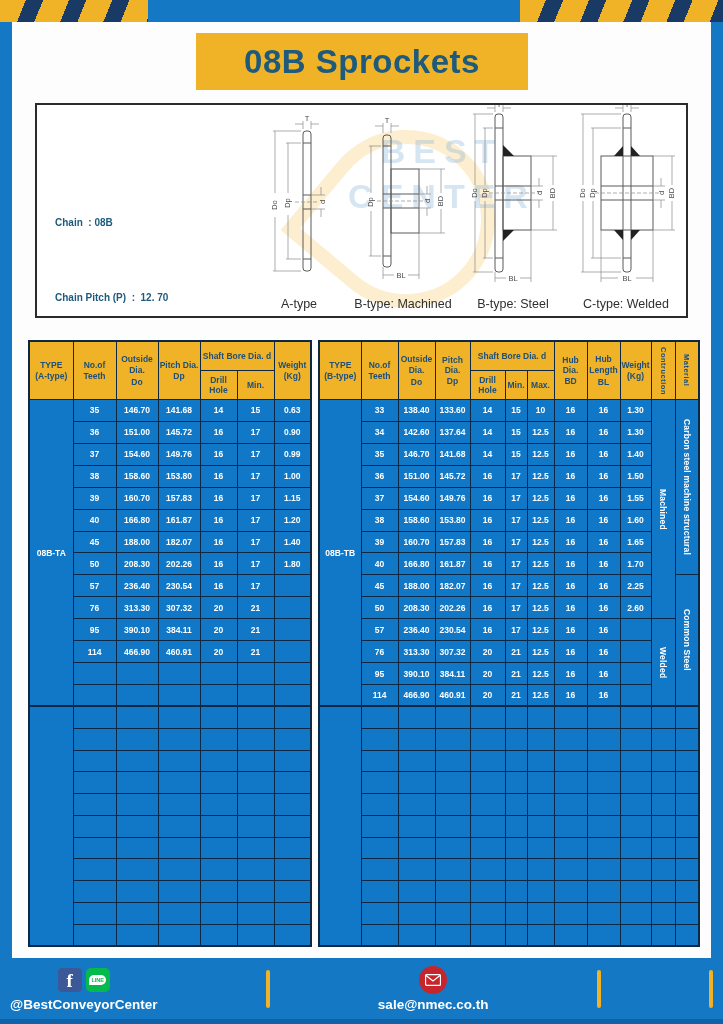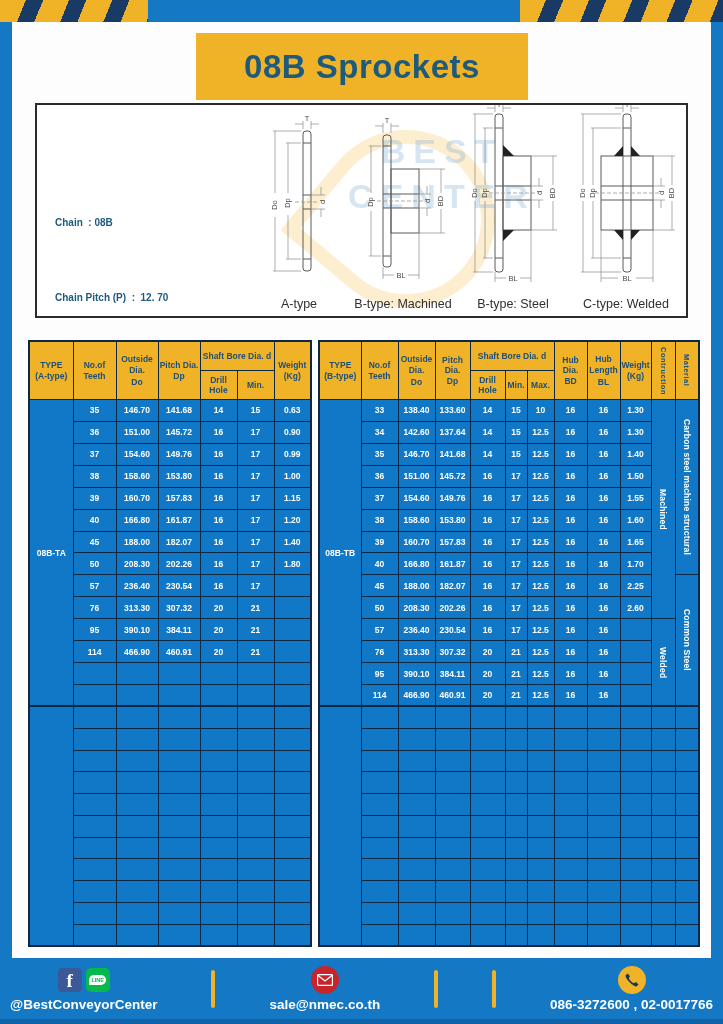"08B Sprockets" .title-banner { height: 67px -> 57px }
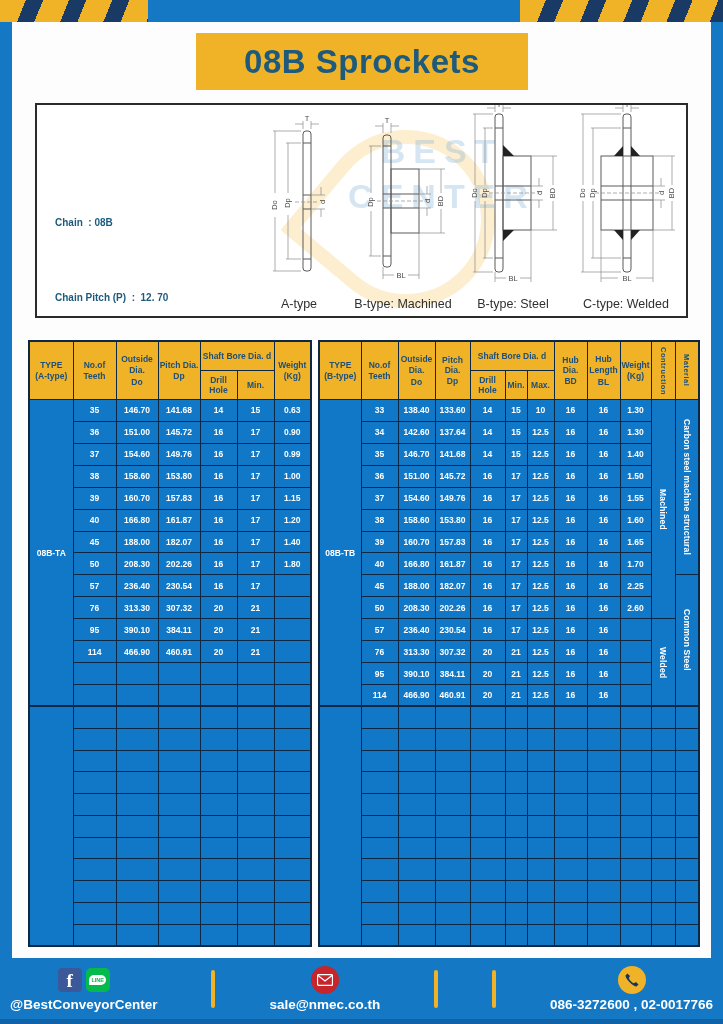"086-3272600 , 02-0017766" div.fgroup { html: <div> <div> <div> <svg> <path></path> </svg> </div> </div> <div>086-3272600 , 02-0017766</div> </div> -> none }
